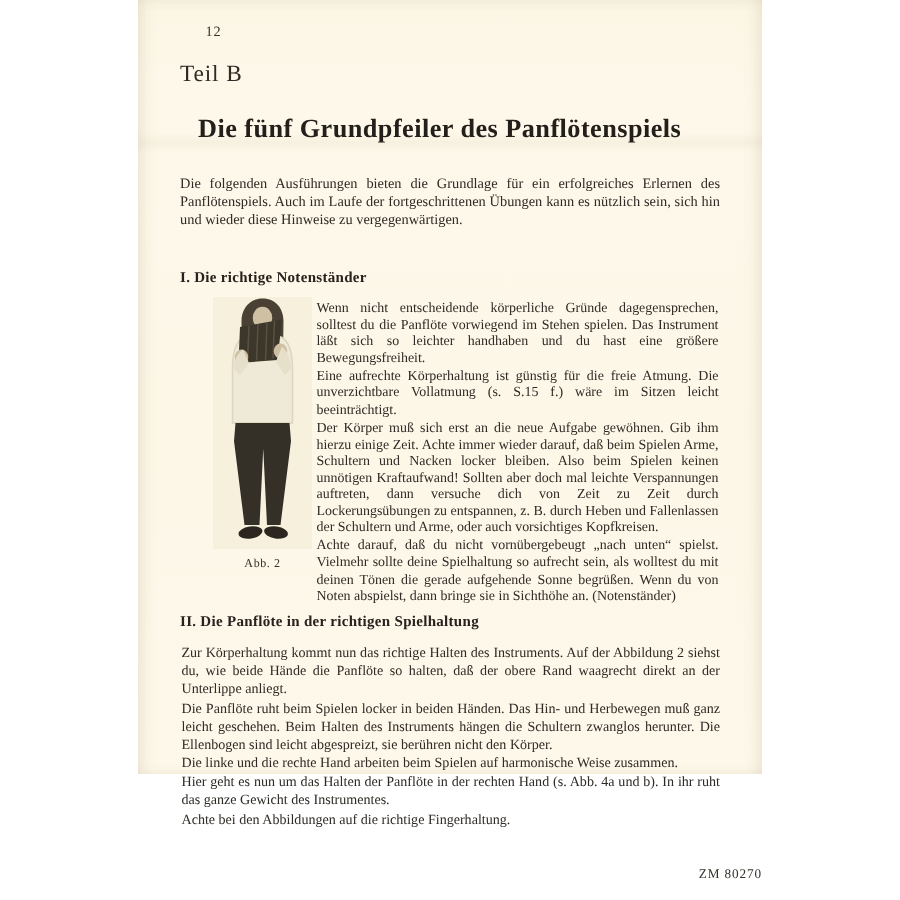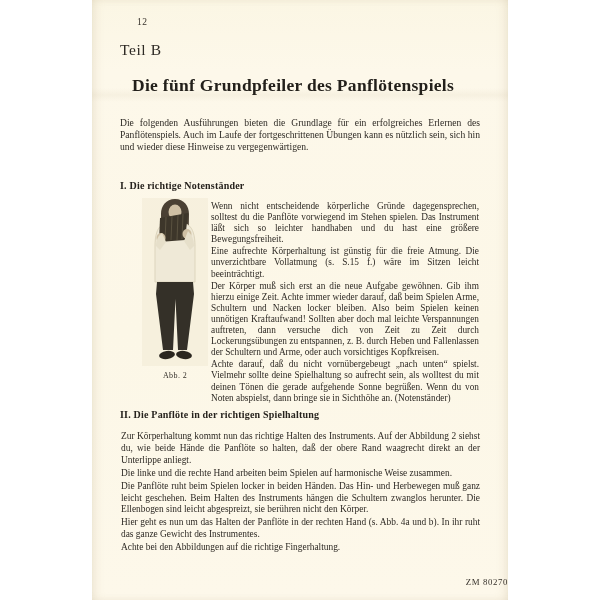"12" .scan-page { height: 600px -> 516px }
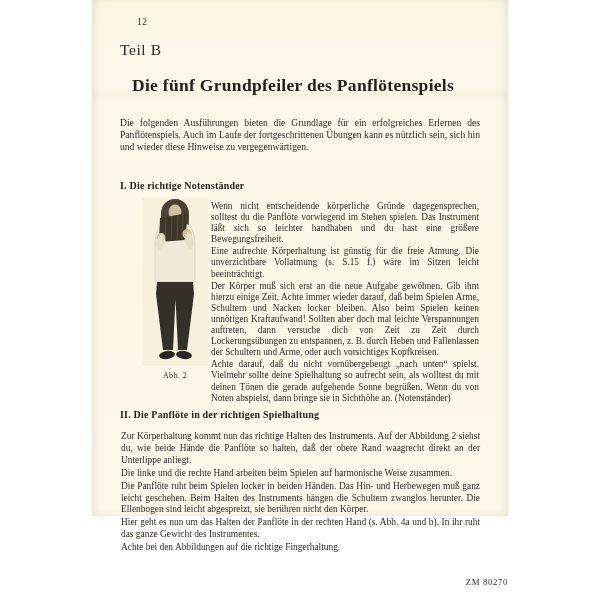"Die linke und die rechte" p { order: before "Die Panflöte ruht beim Spielen" -> after "Die Panflöte ruht beim Spielen" }
